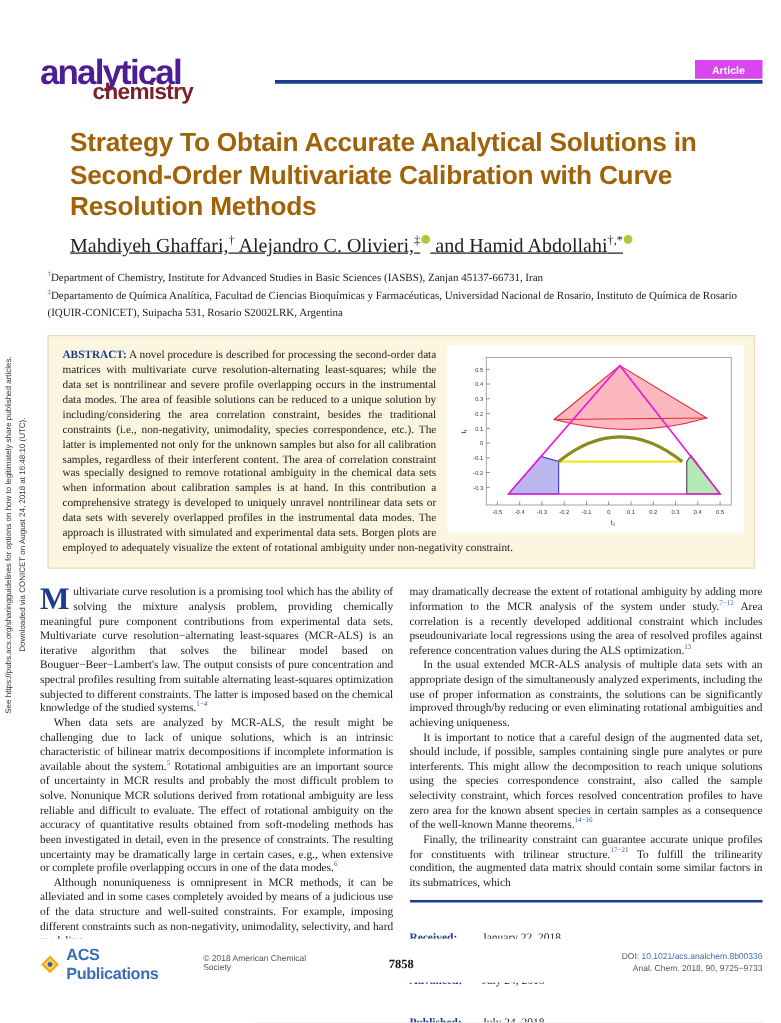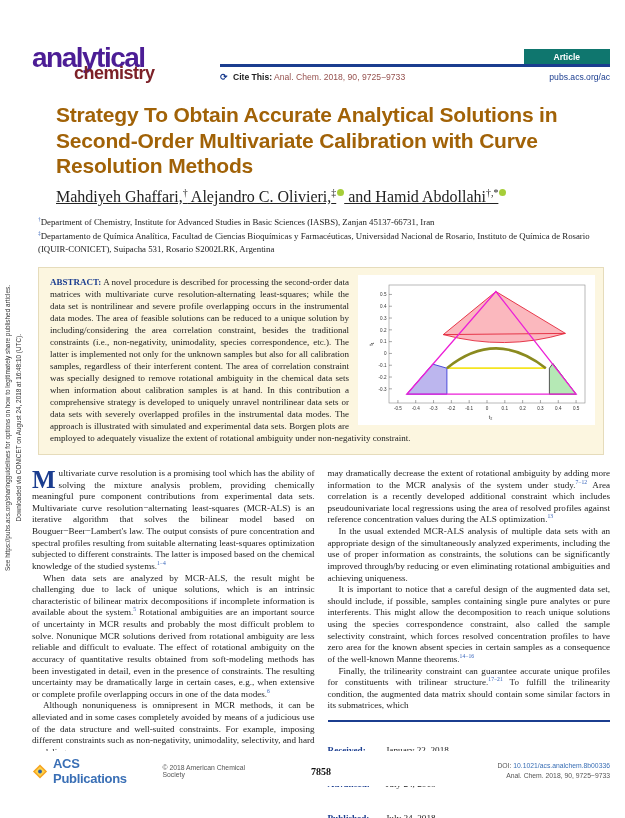"Article" .badge { background: #0f766e -> #d946ef; padding: 3px 30px 2px -> 3px 14px 2px }
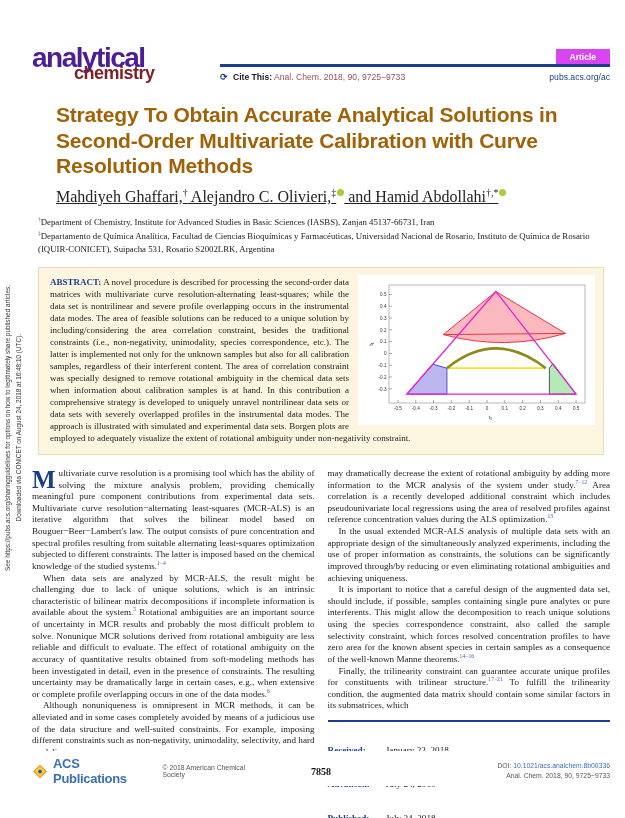"⟳ Cite This: Anal. Chem." div.cite-row { html: <div> <span> <span>⟳</span> <span>Cite This:</span> <span>Anal. Chem. 2018, 90, 9725−9733</span> </span> <span>pubs.acs.org/ac</span> </div> -> none }
